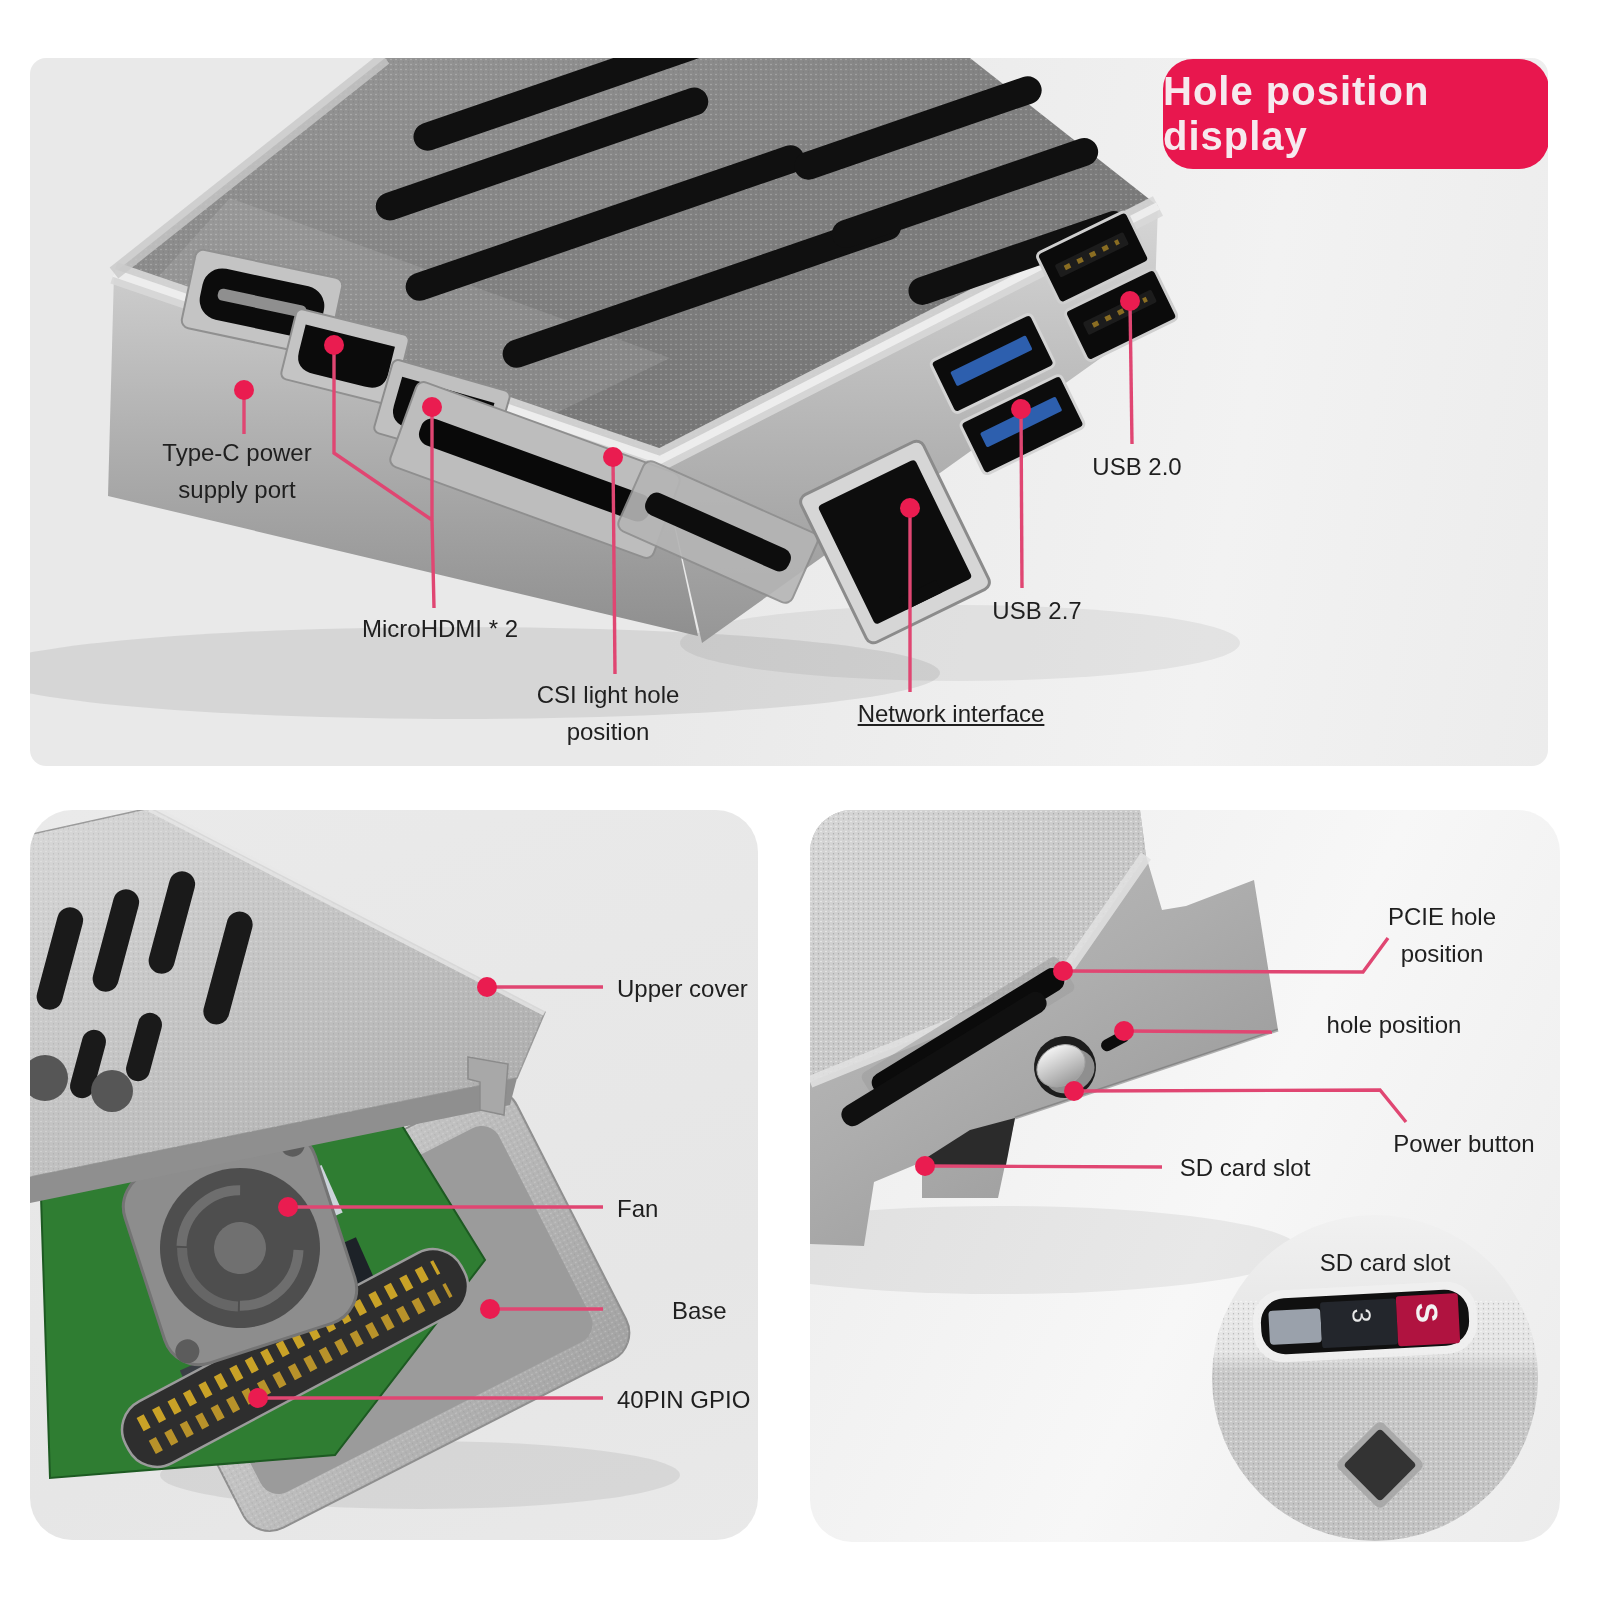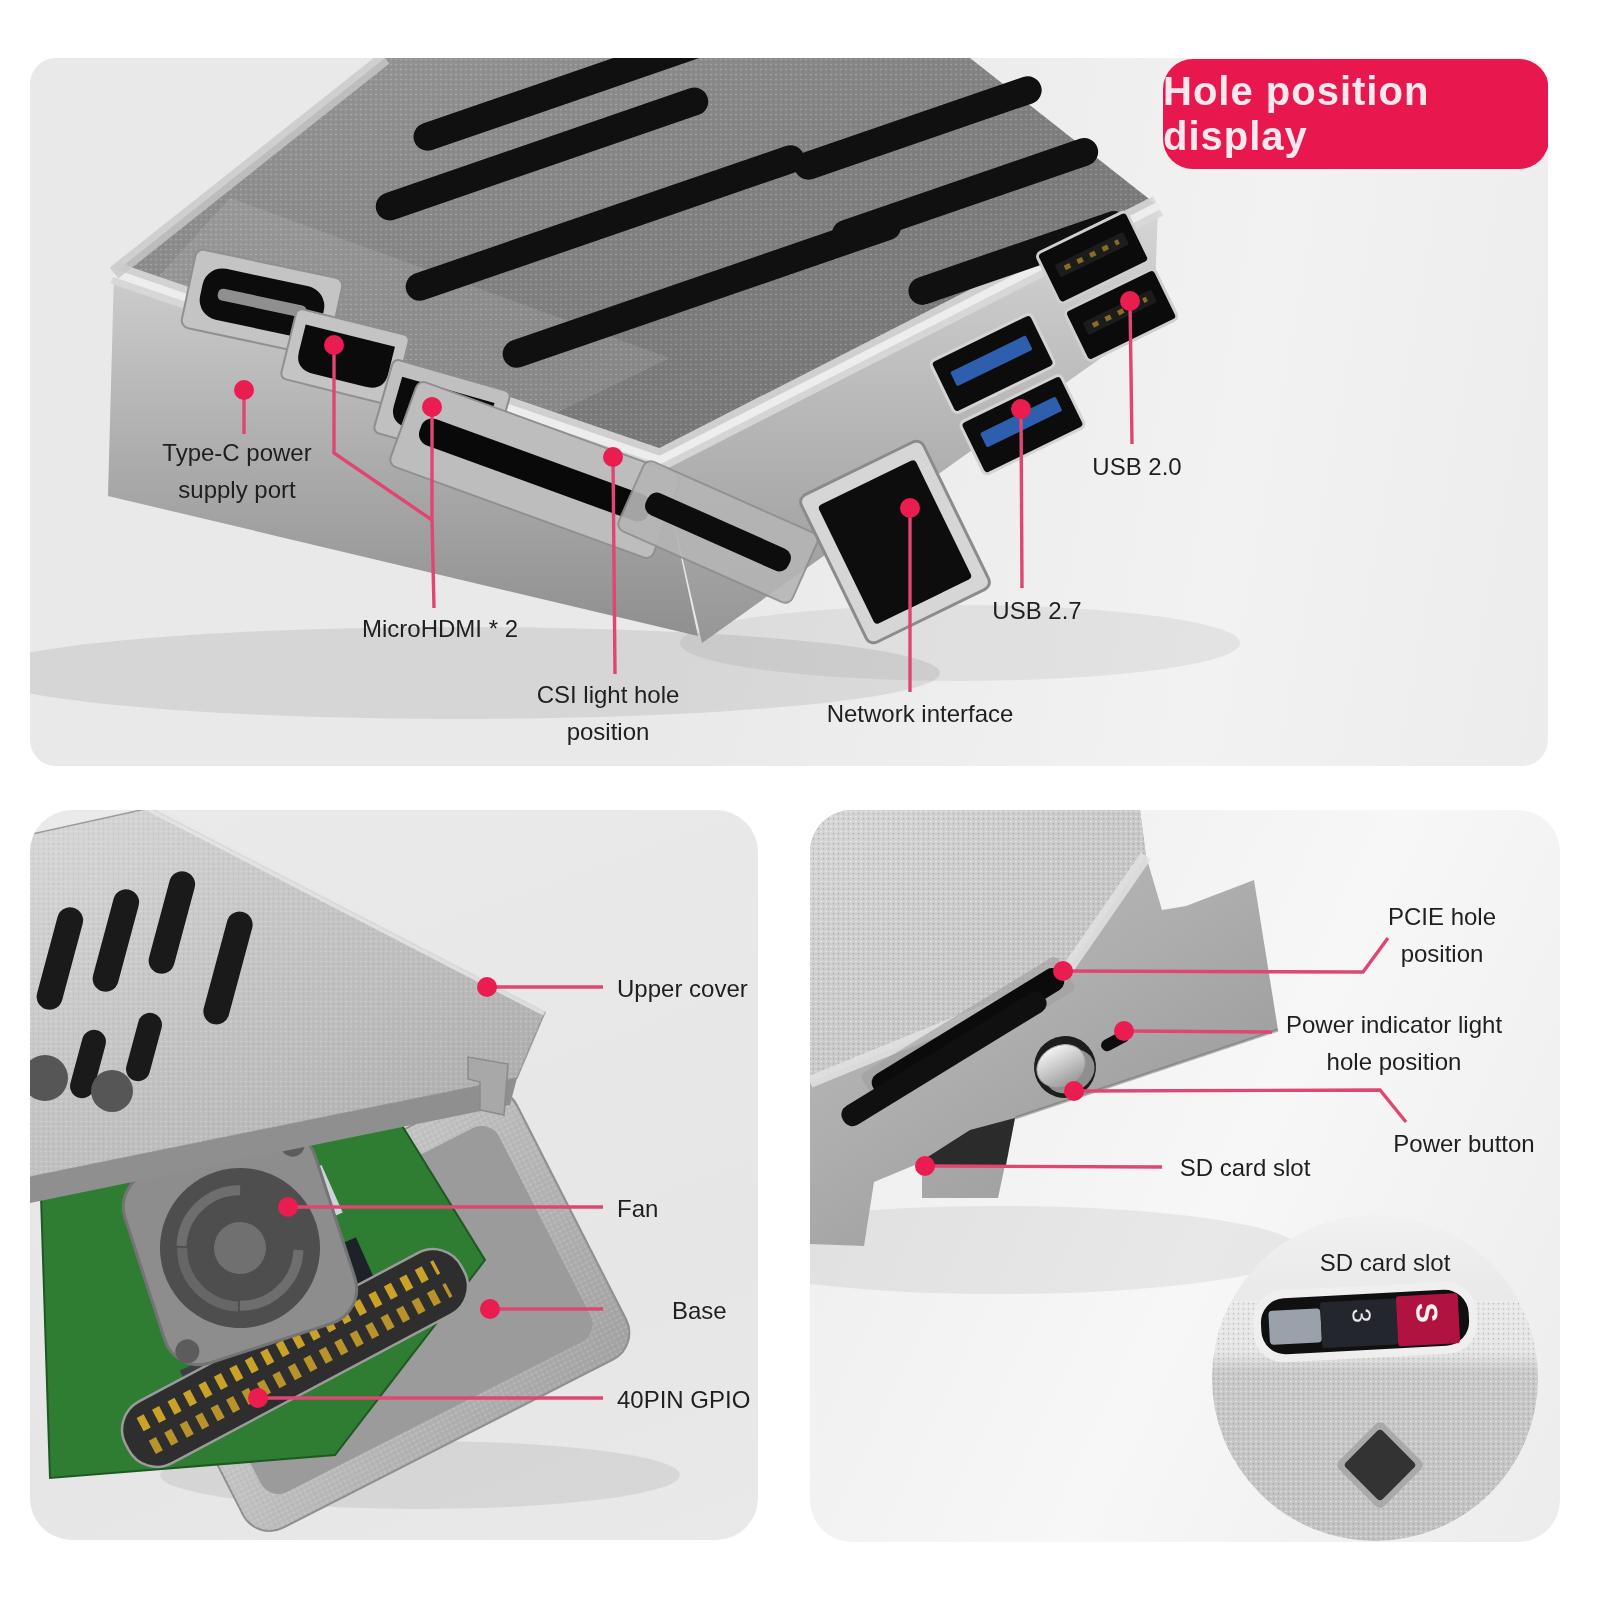"Hole position display" #panel-top { border-radius: 26px -> 16px }
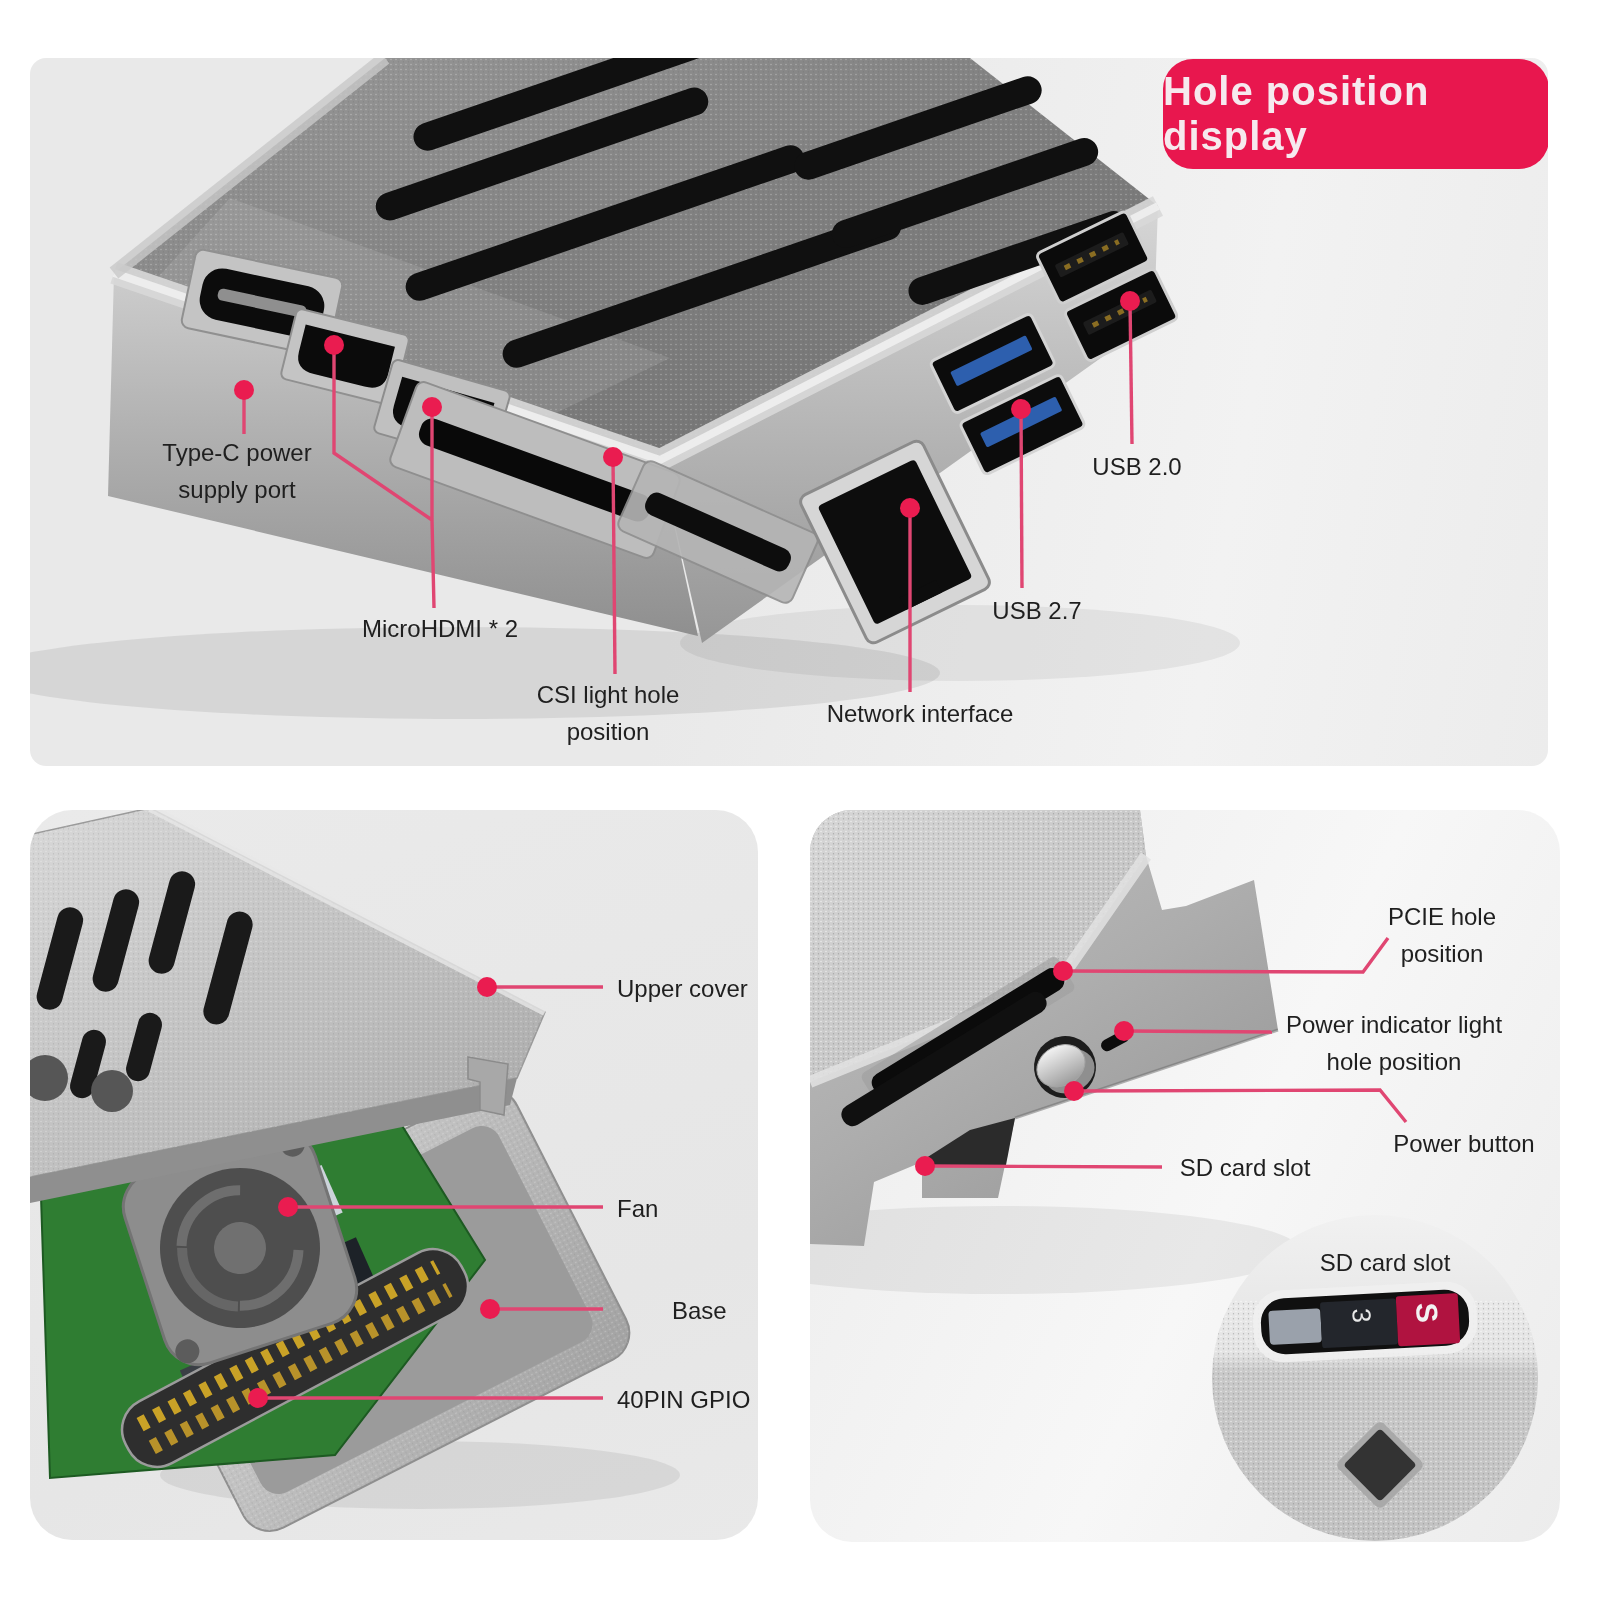"Network interface" div.label { left: 715px -> 746px; text-decoration: none -> underline }
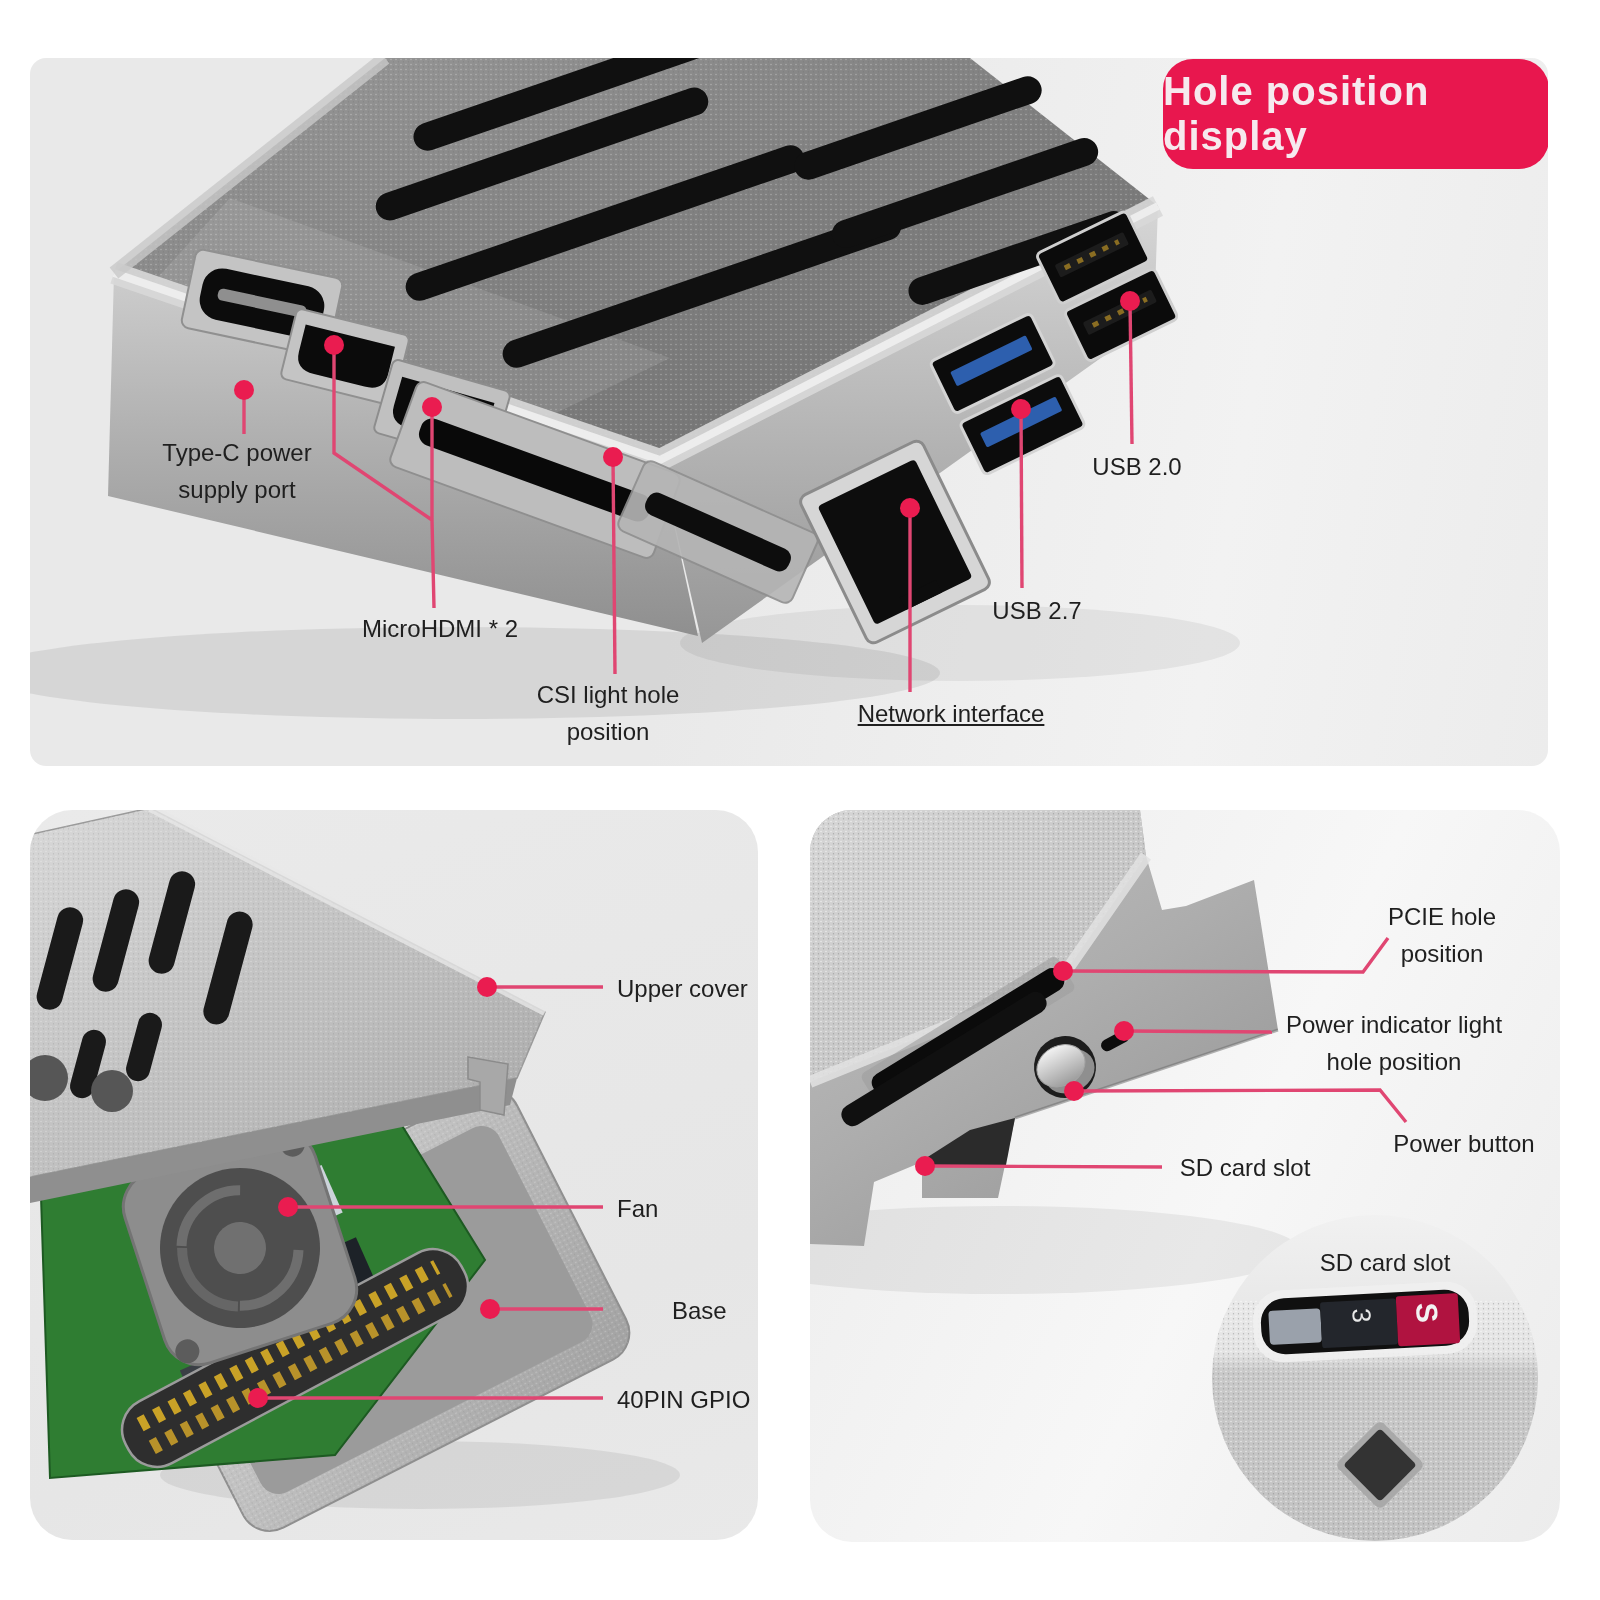"Power indicator light" div { html: <div>Power indicator light</div> -> none }
